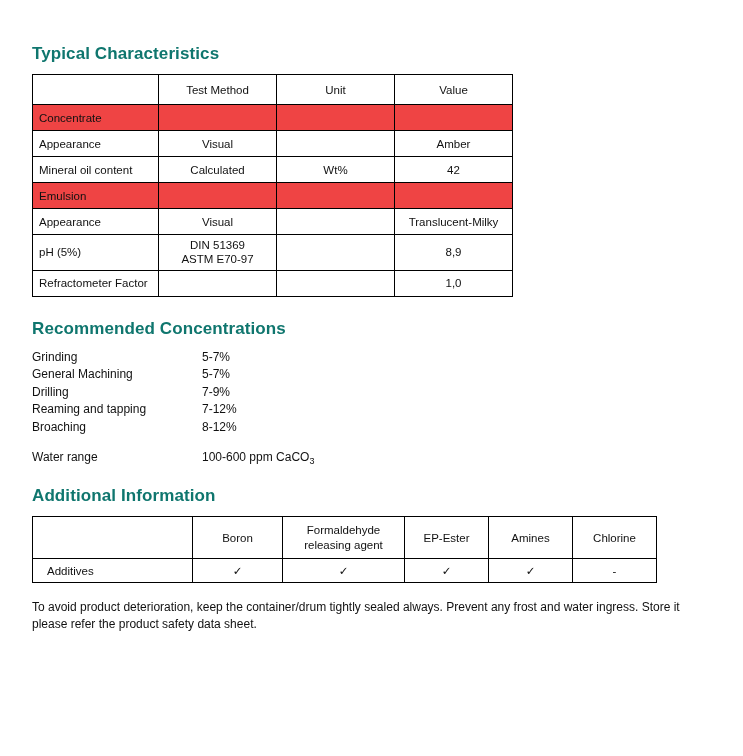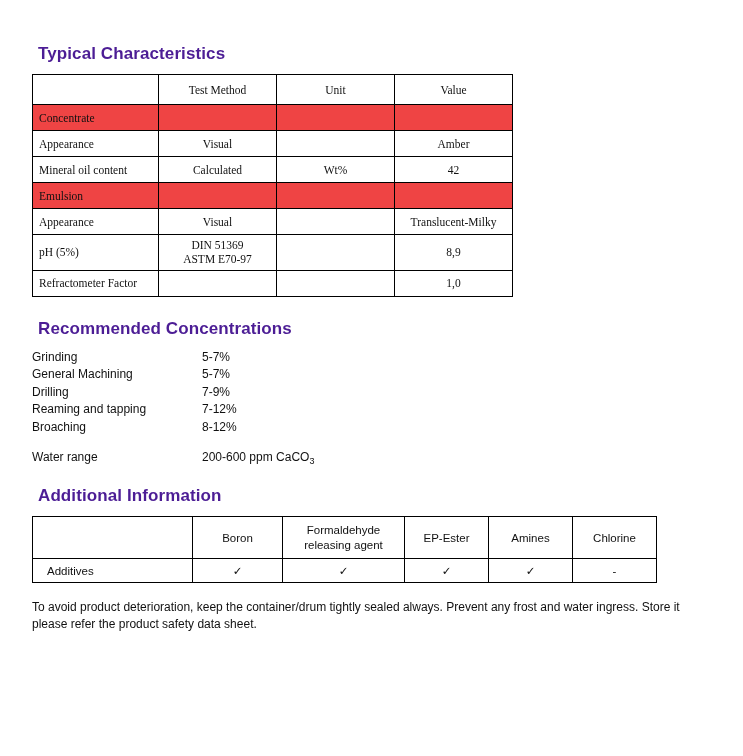"Typical Characteristics" h2.section-title { color: #4c1d95 -> #0f766e; margin: 0 0 10px 6px -> 0 0 10px 0 }
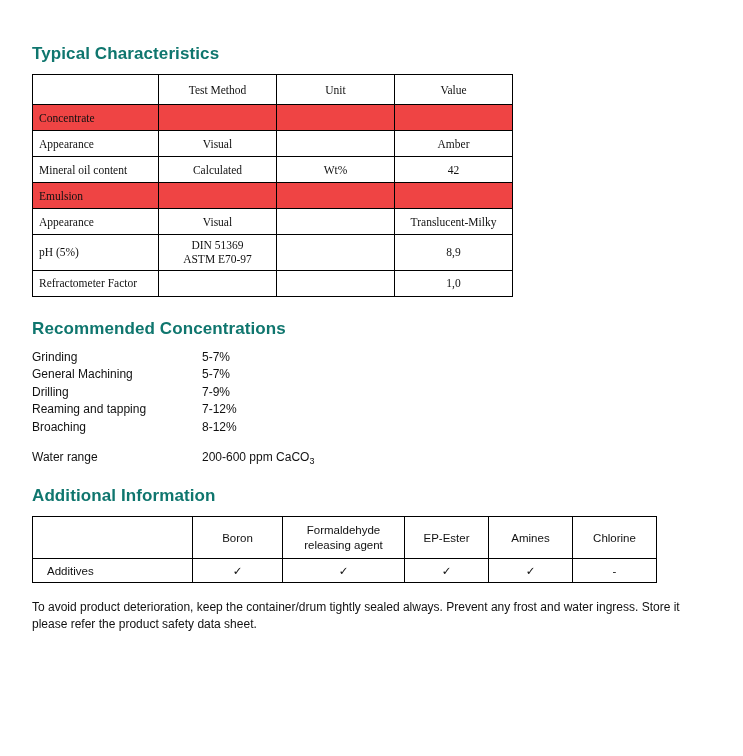"Test Method" table.tc td, table.tc th { font-family: Liberation Serif, serif -> none }
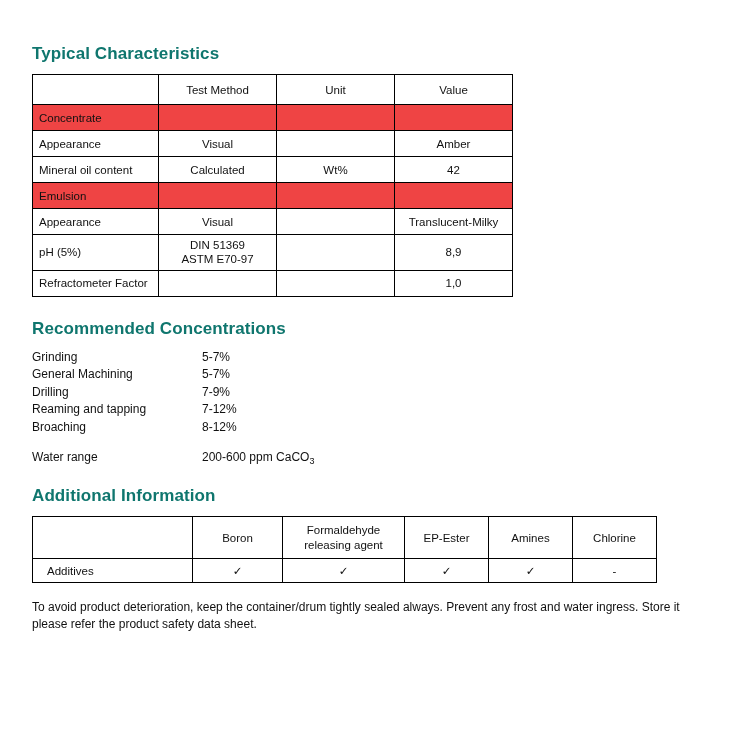"200-600 ppm CaCO" span { text: 200-600 -> 100-600 }
